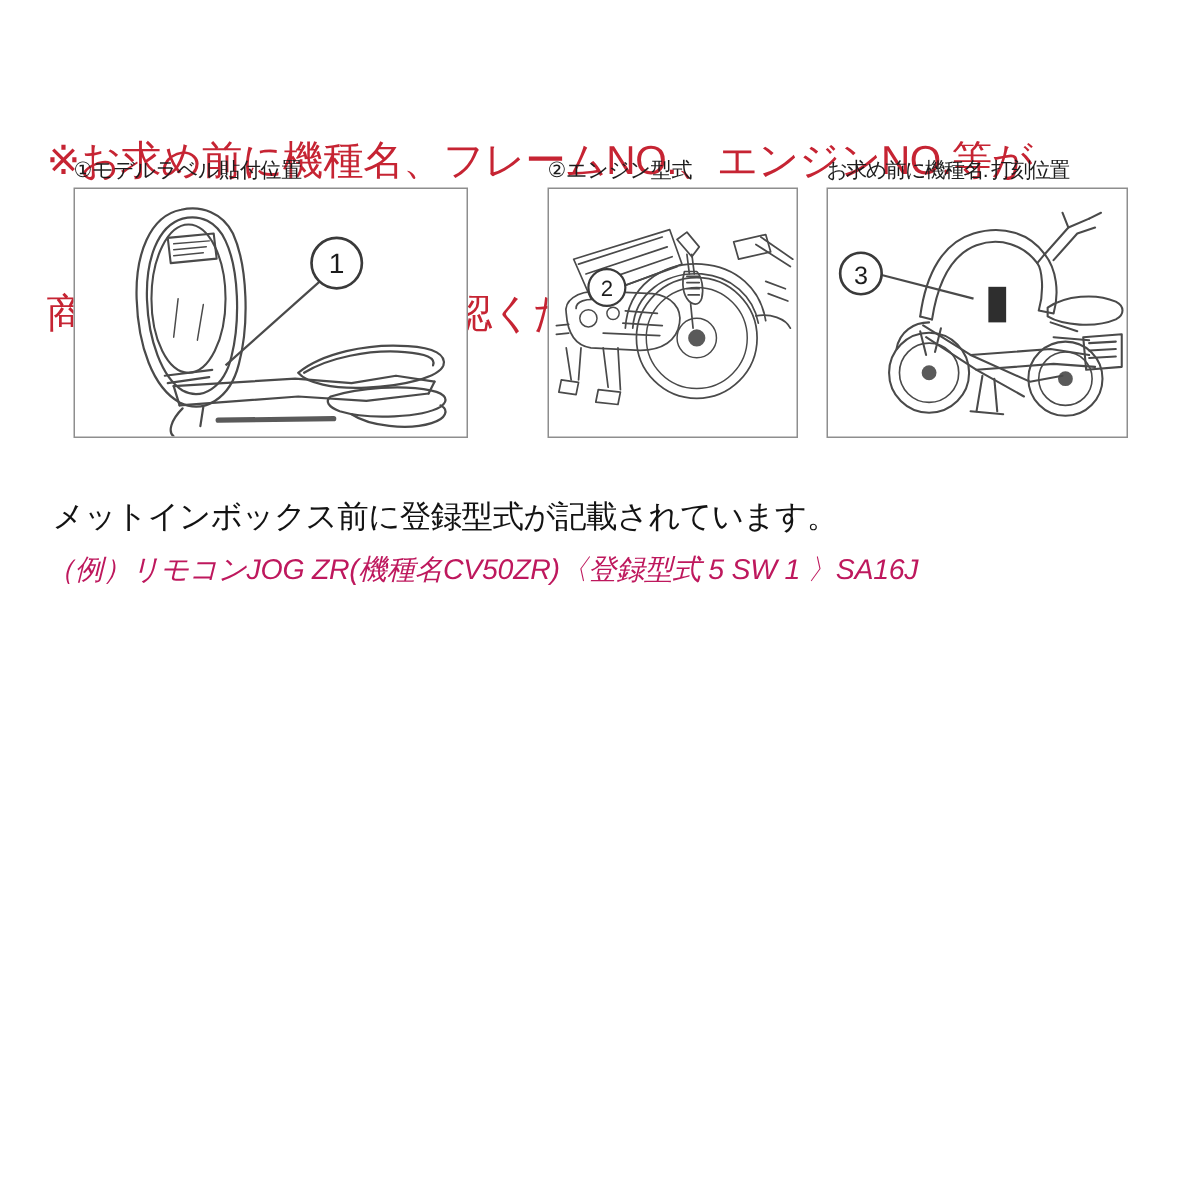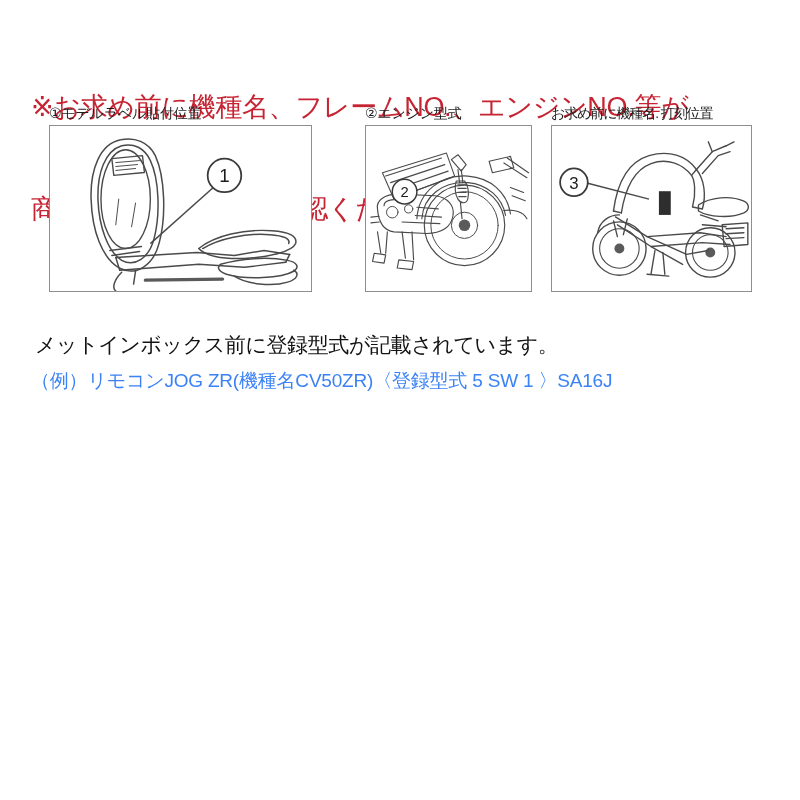"（例）リモコンJOG ZR(機種名CV50ZR)〈登録型式 5 SW 1" .example { color: #3b82f6 -> #be185d; font-style: none -> italic }
